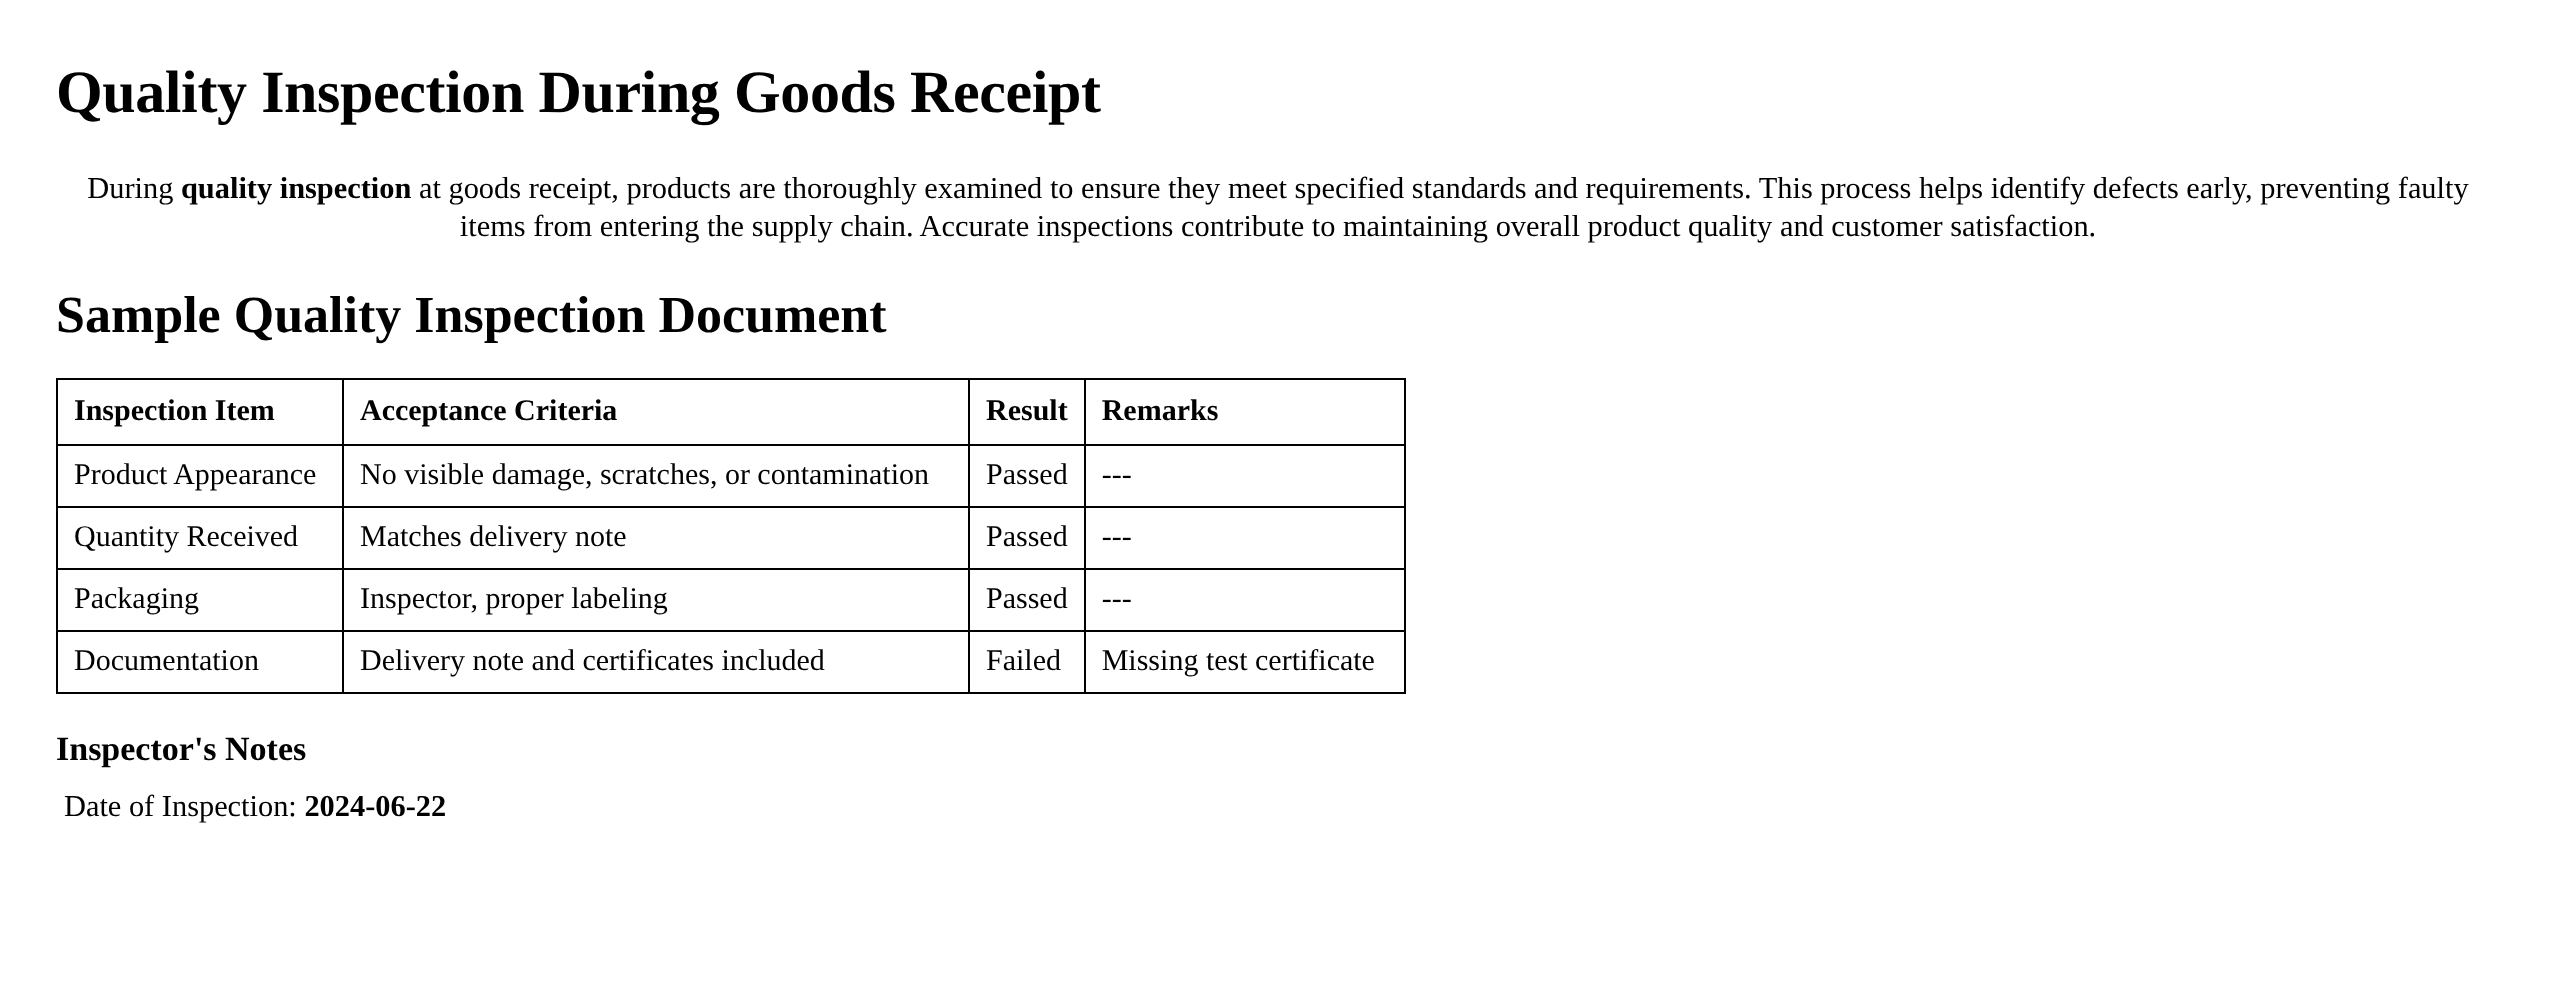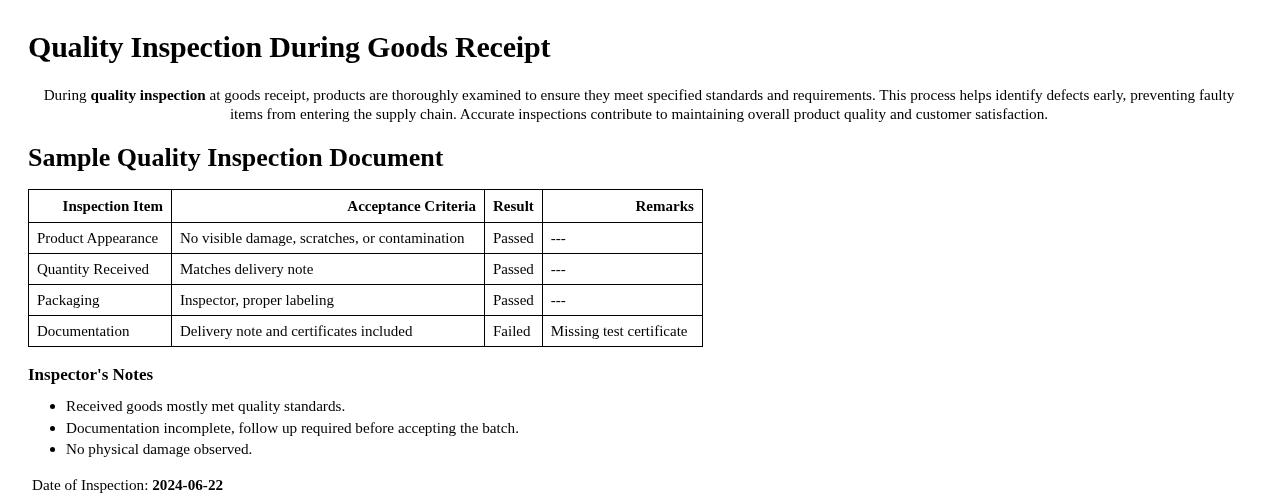"Inspection Item" table.inspection th { text-align: right -> left }
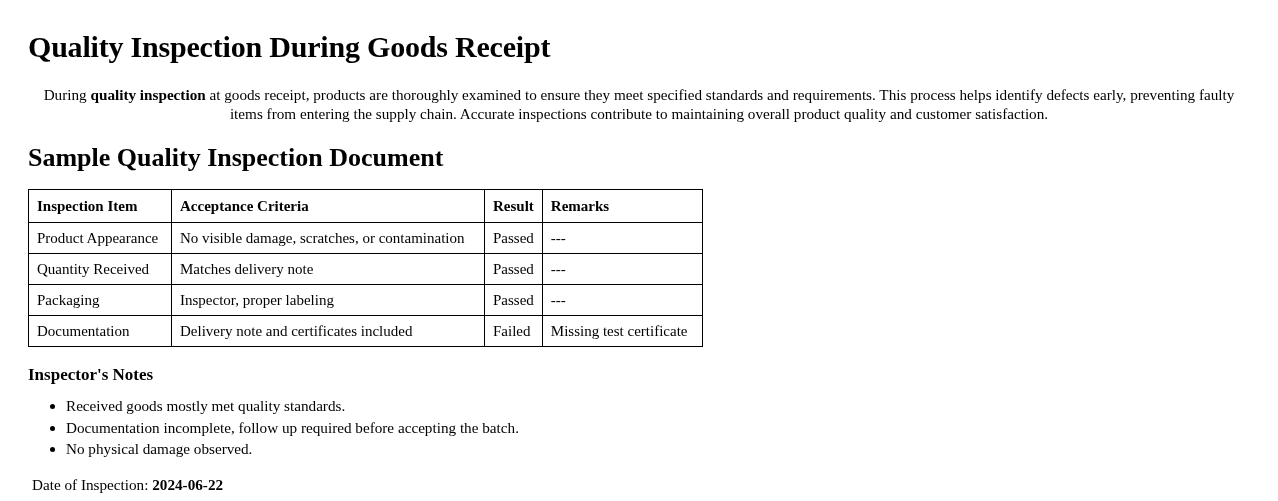"Received goods mostly met quality" ul.notes { html: <ul> <li>Received goods mostly met quality standards.</li> <li>Documentation incomplete, follow up required before accepting the batch.</li> <li>No physical damage observed.</li> </ul> -> none }
